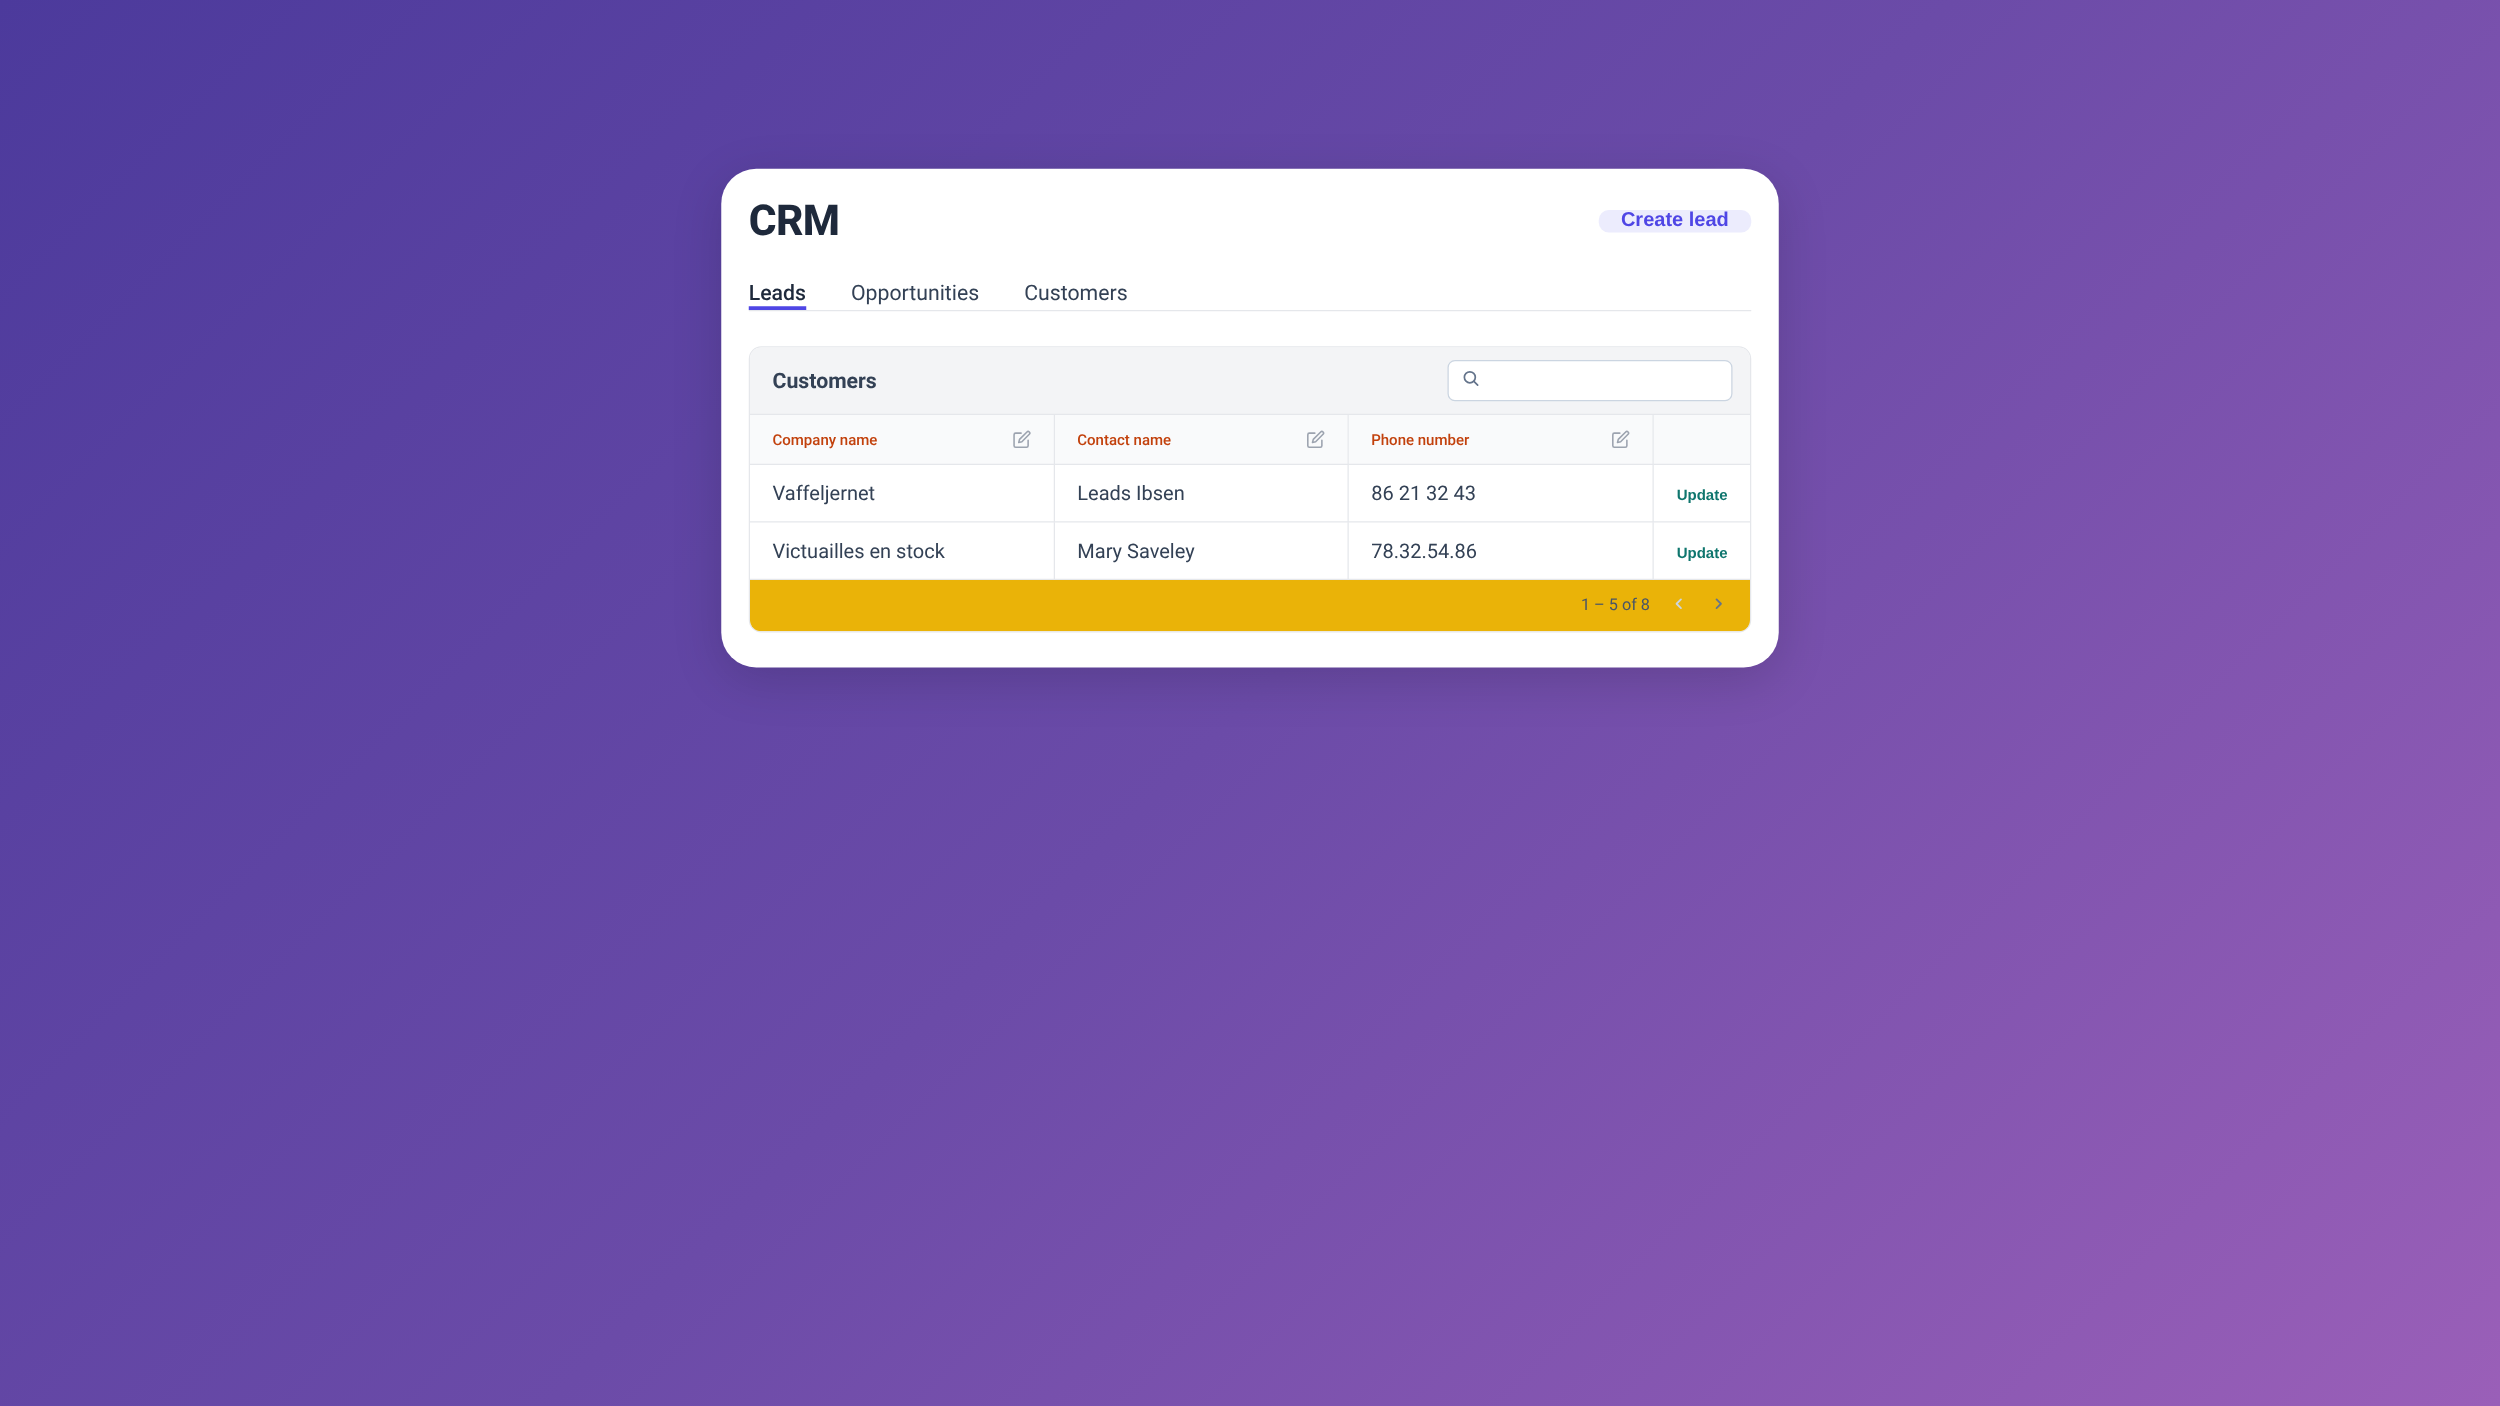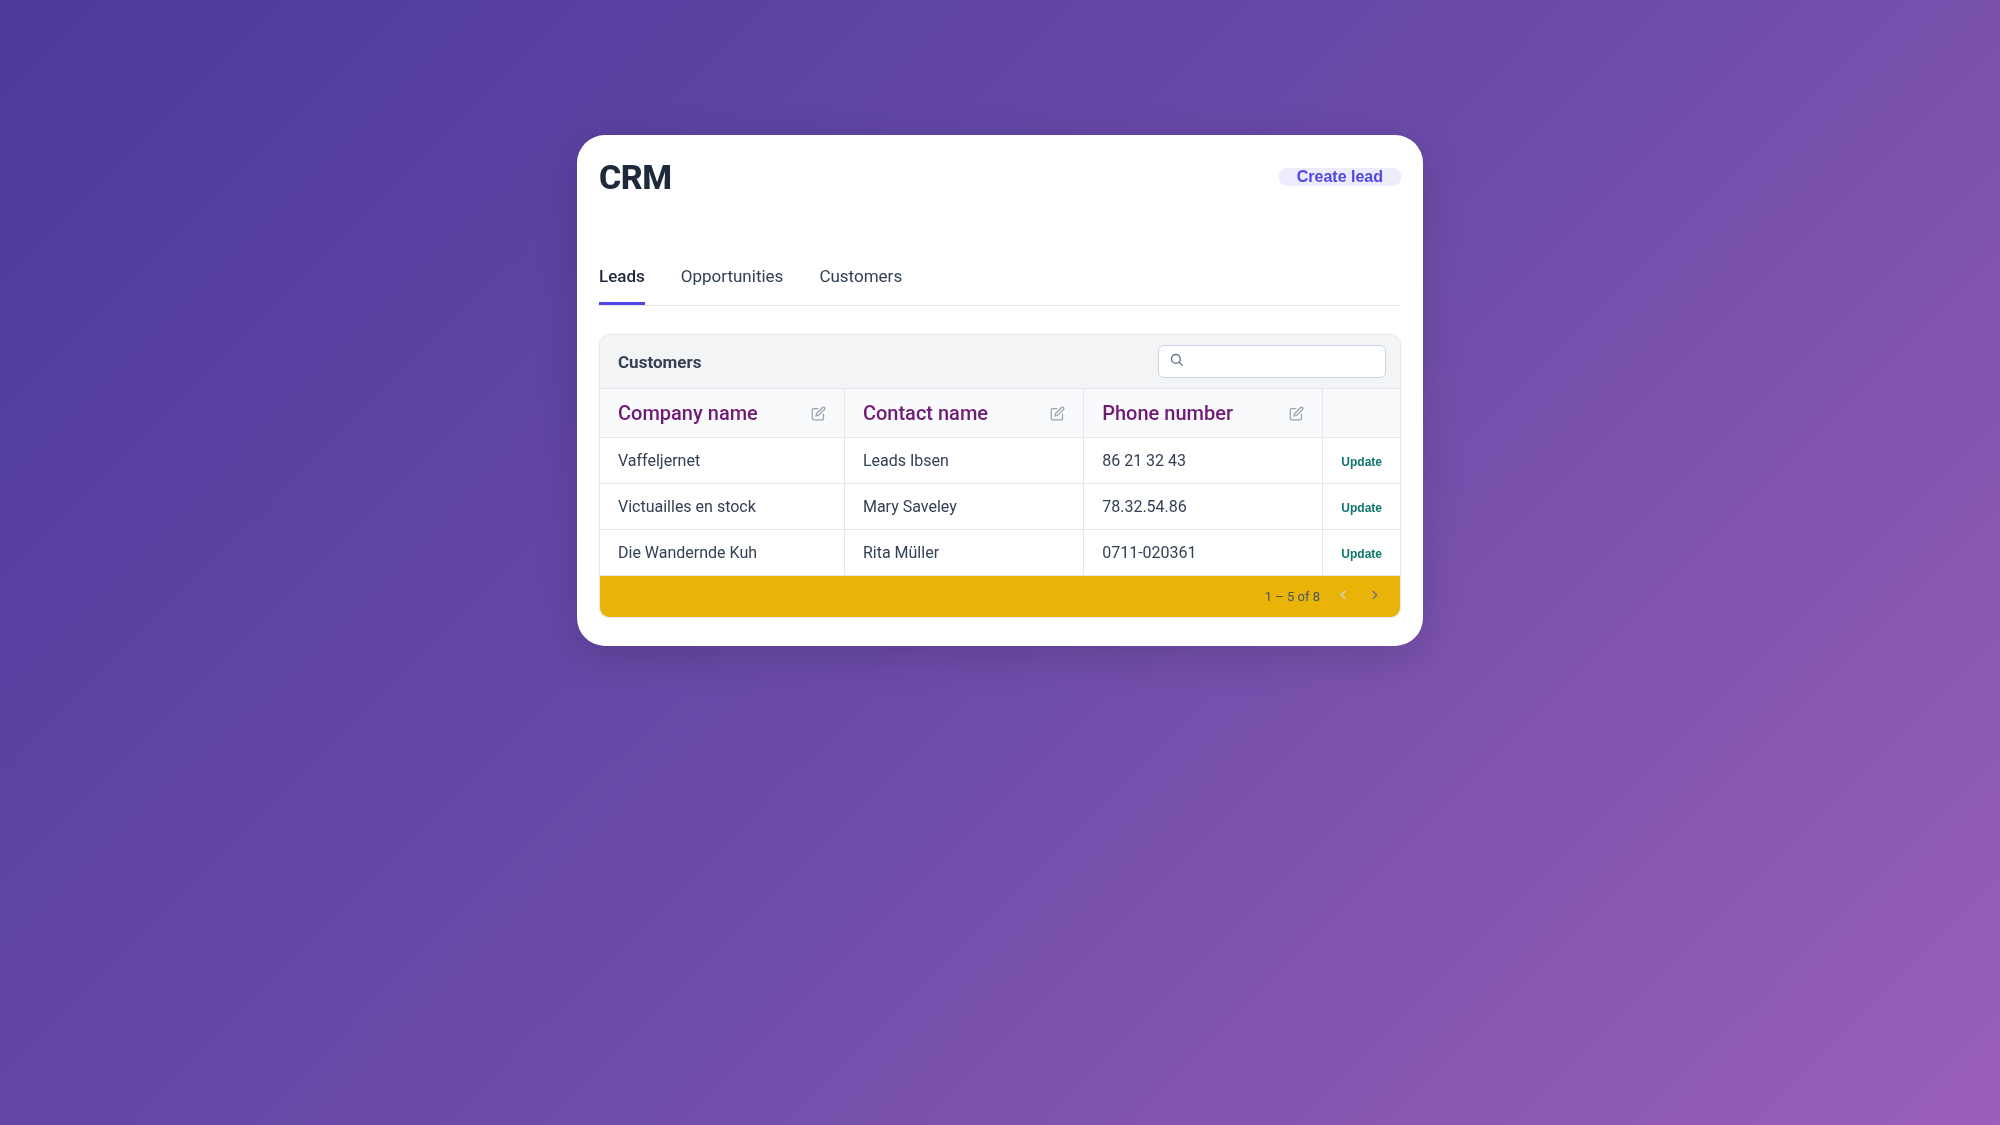"Leads" .tab { margin-top: 41px -> none; padding: 0 0 16px 0 -> 0 0 0 0 }
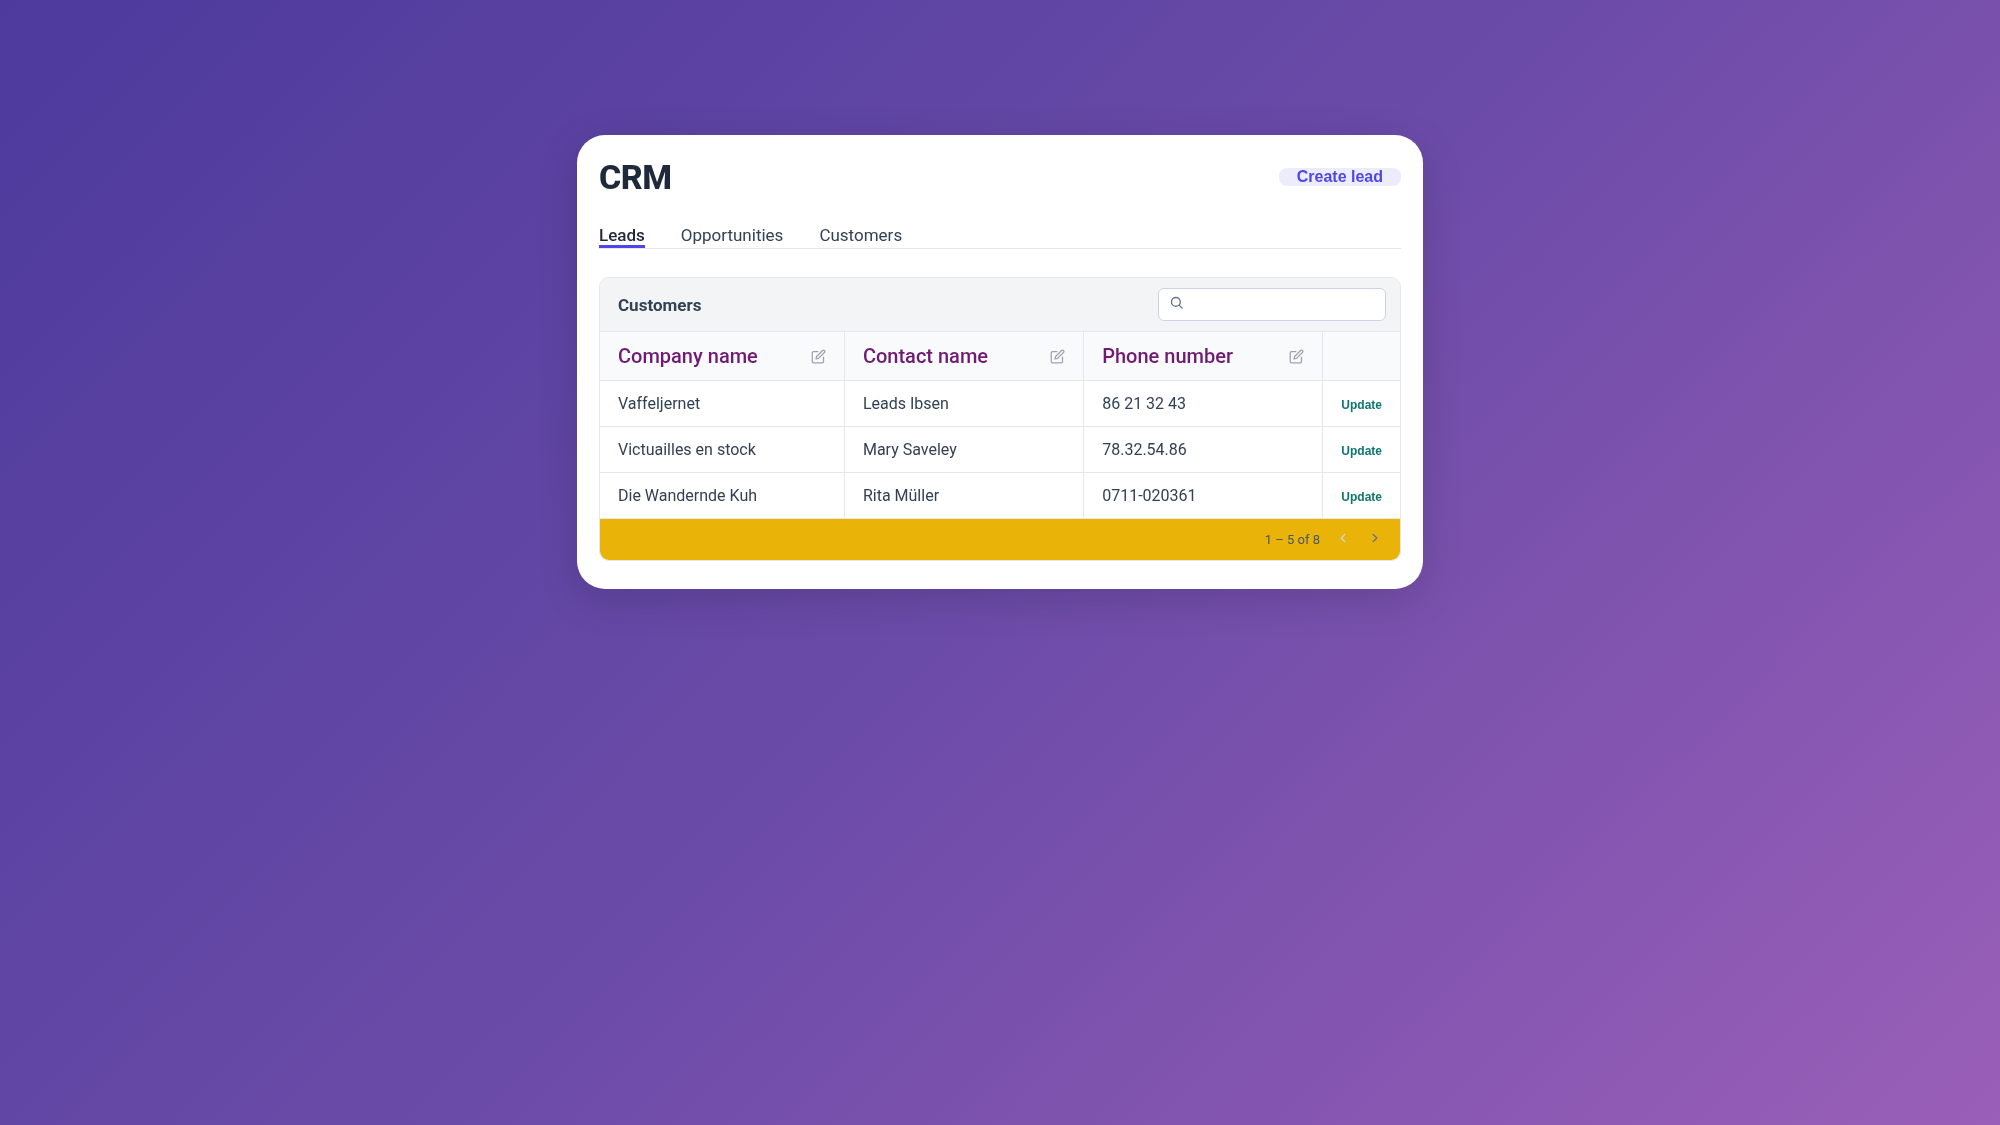"Company name" th { color: #701a75 -> #c2410c; font-size: 20px -> 12px }
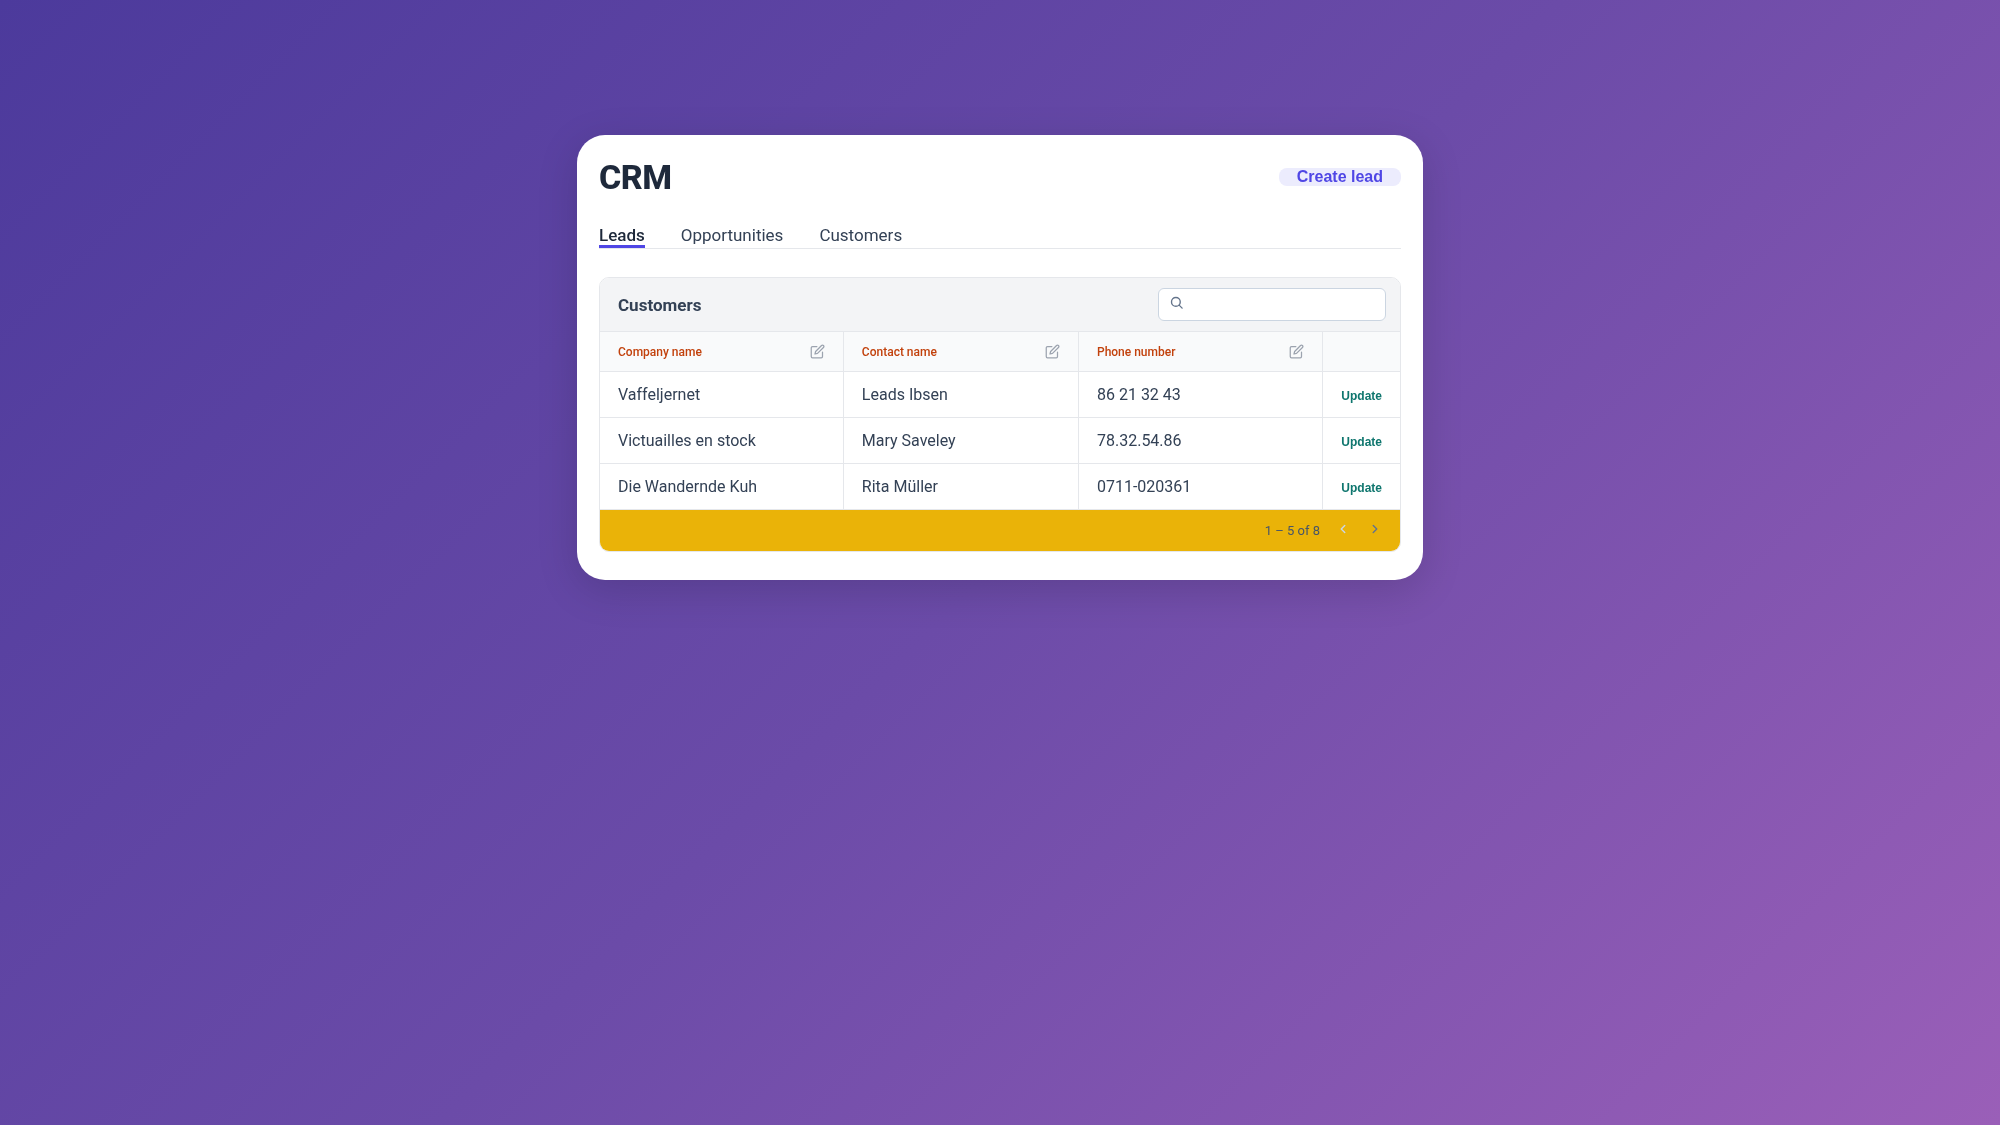"Die Wandernde Kuh" tr { html: <tr> <td>Die Wandernde Kuh</td> <td>Rita Müller</td> <td>0711-020361</td> <td><button>Update</button></td> </tr> -> none }
